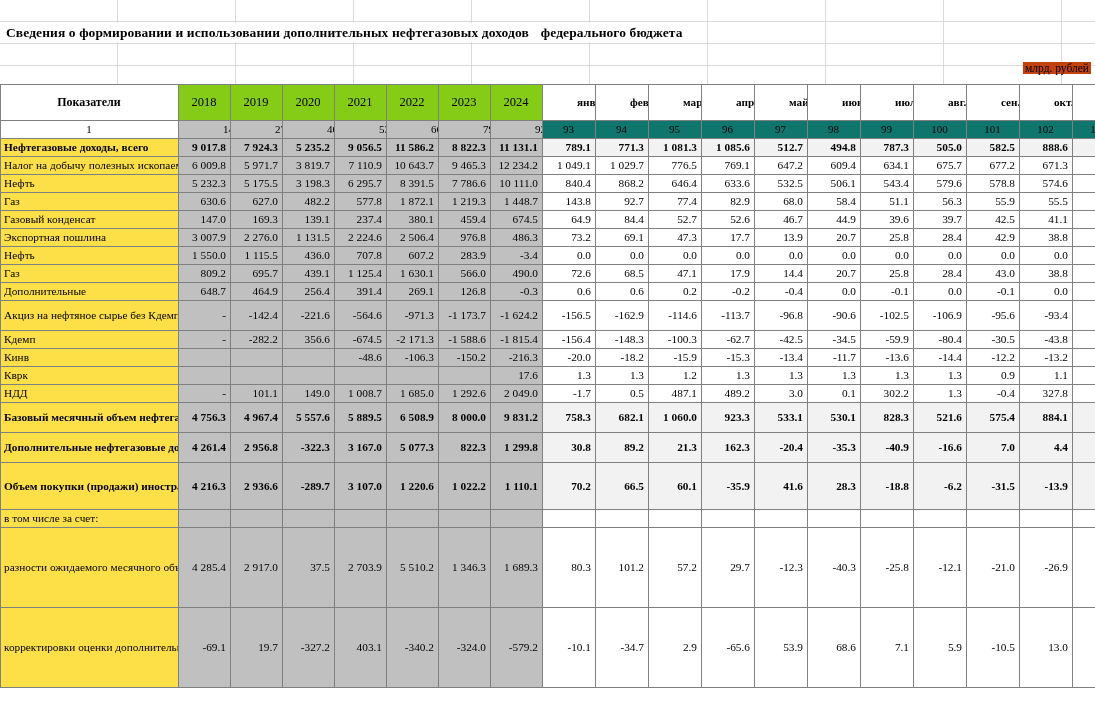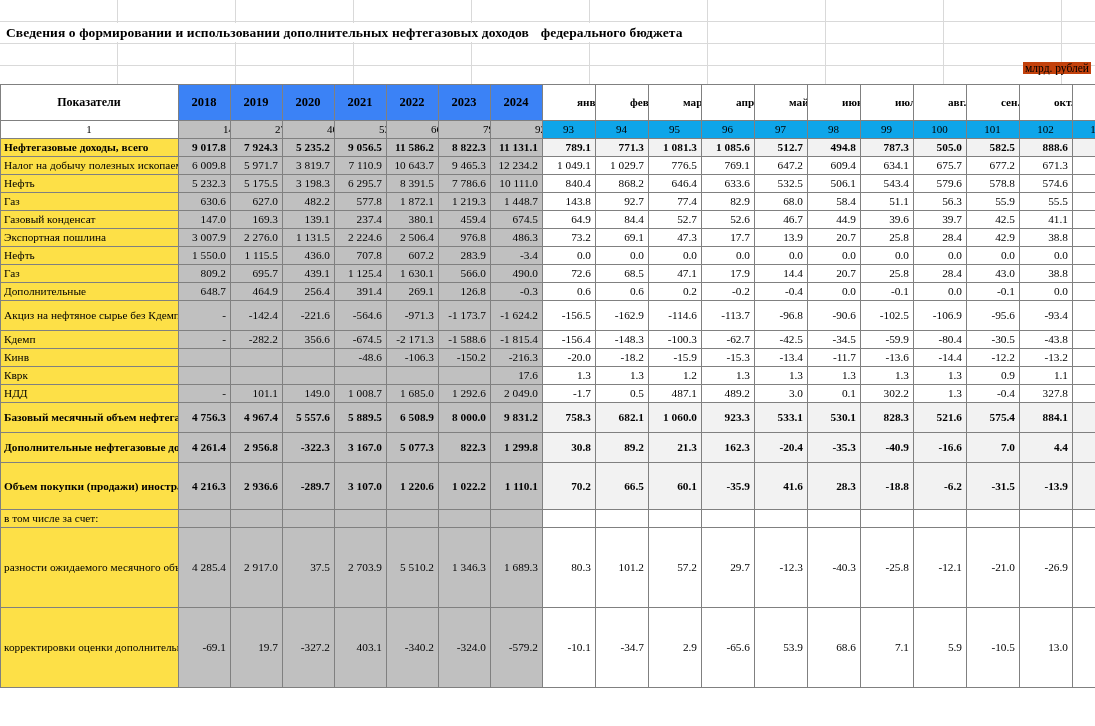"2018" thead th.hdr-year { background: #3b82f6 -> #84cc16; font-weight: bold -> normal }
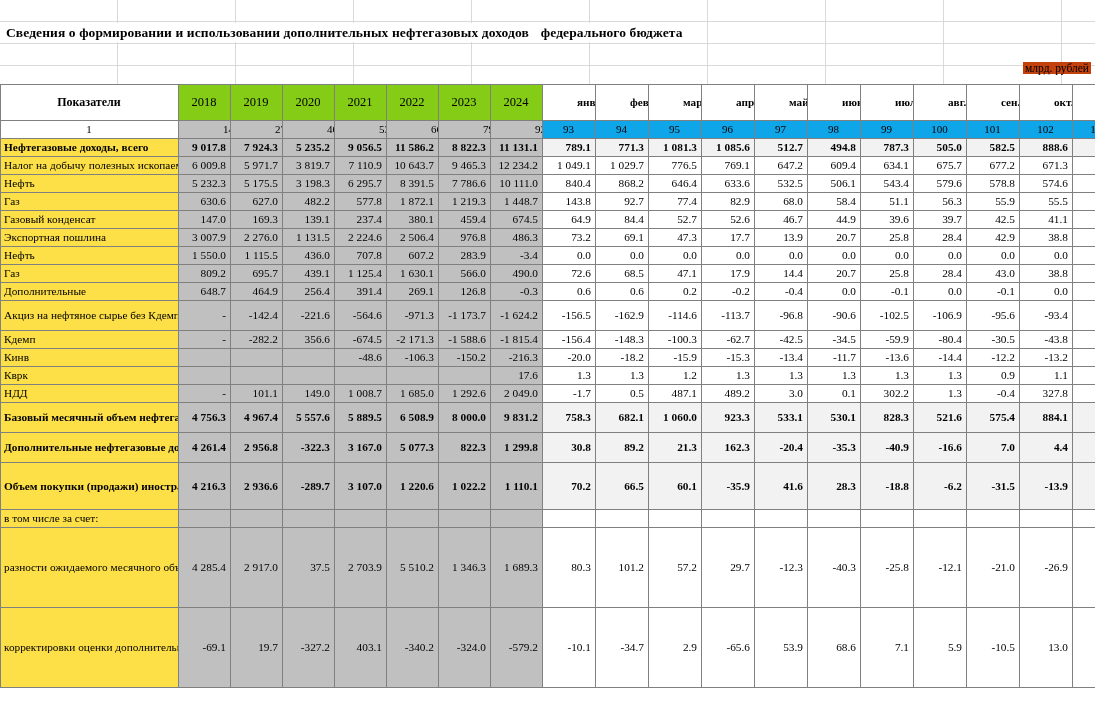"93" tr.numrow td.n-mon { background: #0ea5e9 -> #0f766e }
